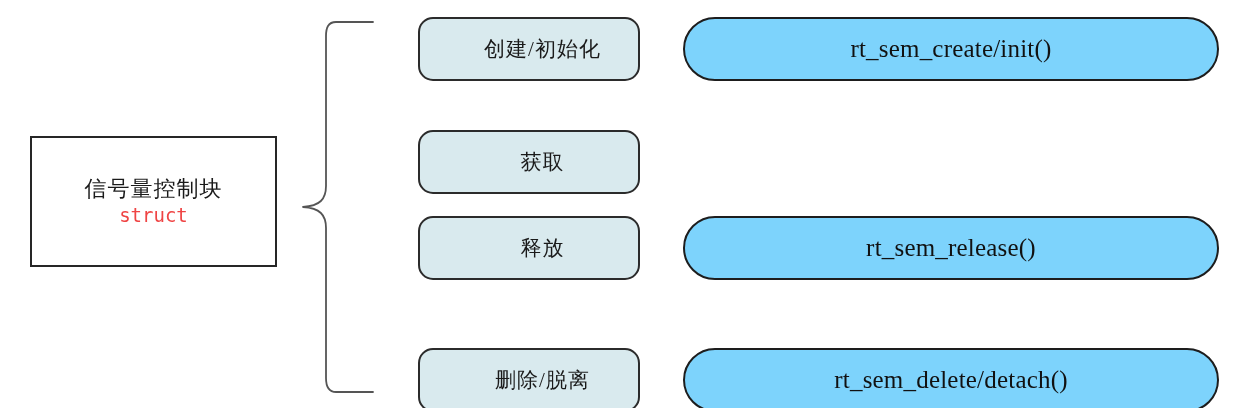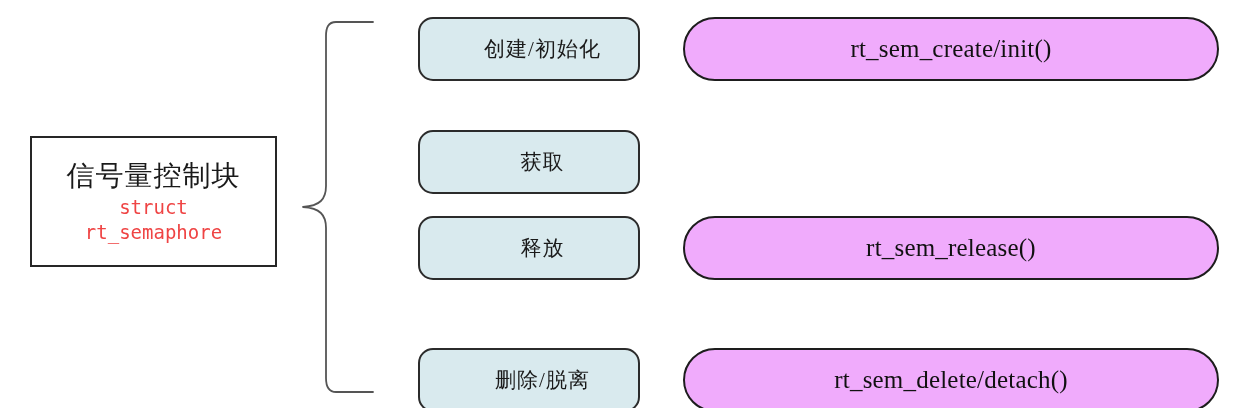"rt_sem_create/init()" .api-pill { background: #f0abfc -> #7dd3fc }
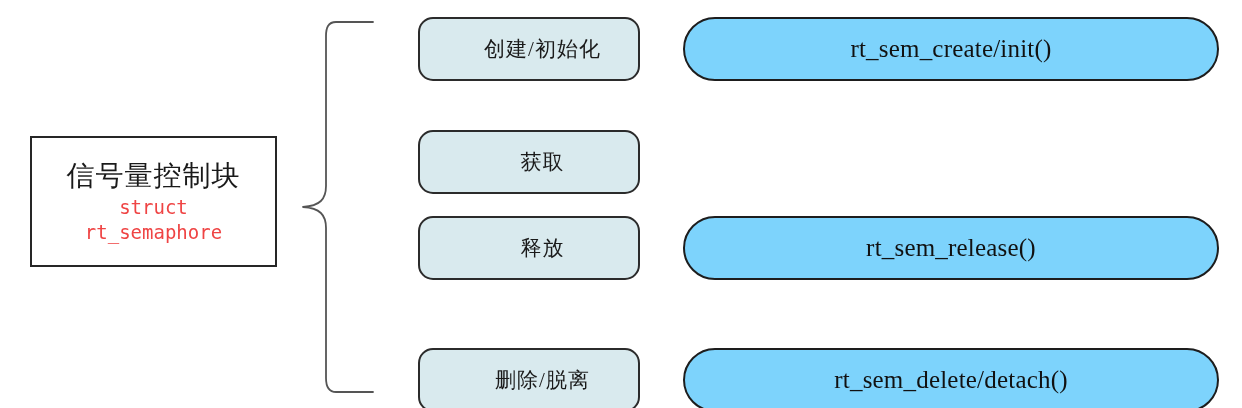"信号量控制块" .cb-line-cjk { font-size: 28px -> 22px }
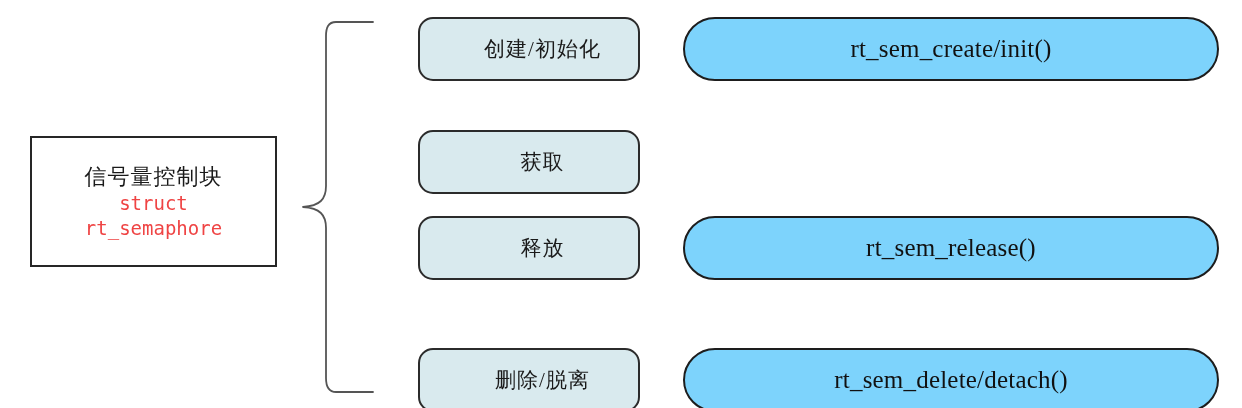"rt_semaphore" div.cb-line-mono { html: <div>rt_semaphore</div> -> none }
